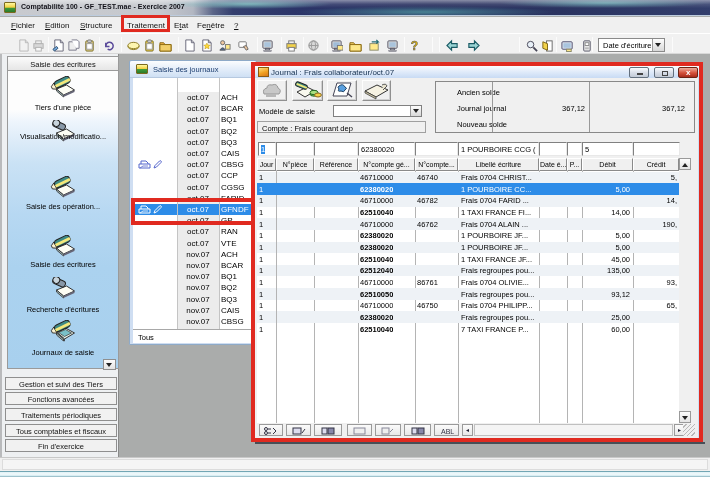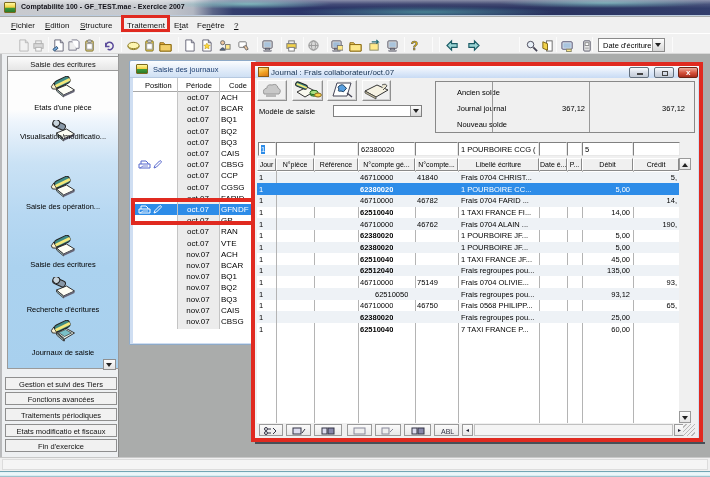"Position" div.abs { html: <div> <span>Position</span> <span>Période</span> <span>Code</span> </div> -> none }
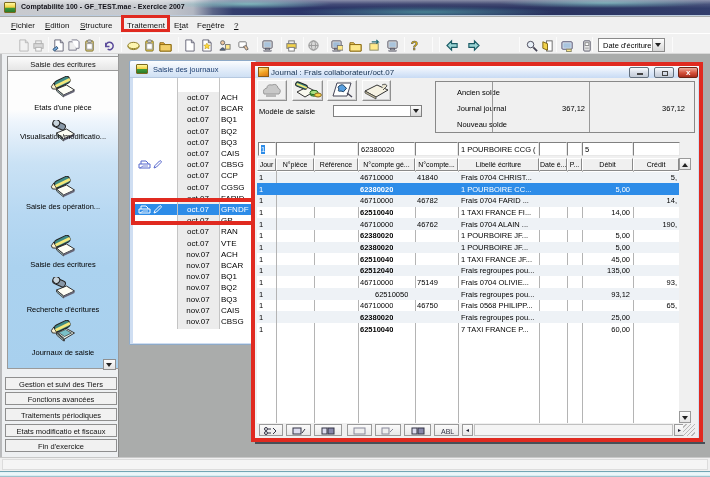"Etats d'une pièce" div.sbitem { text: Etats -> Tiers }
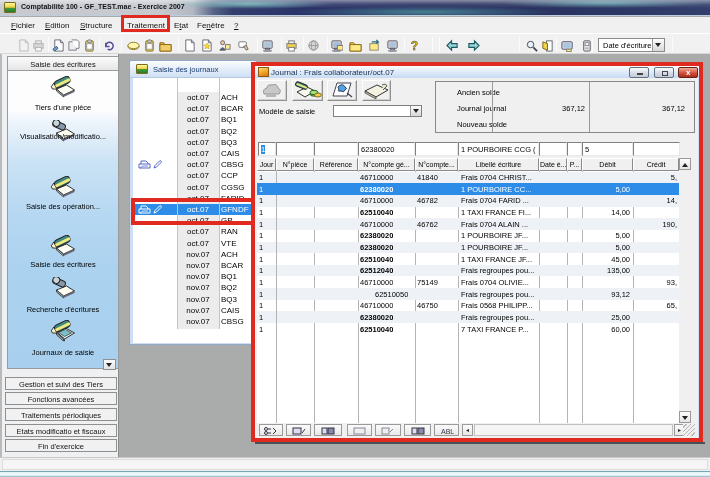"Compte : Frais courant dep" div.abs { html: none -> <div>Compte : Frais courant dep</div> }
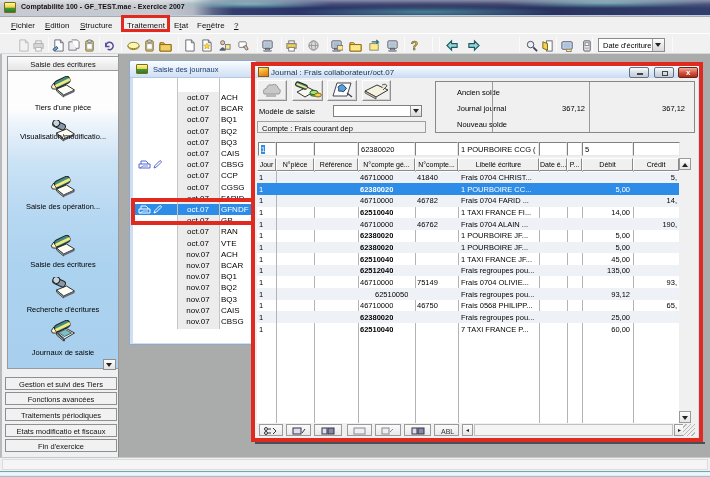"41840" span { text: 41840 -> 46740 }
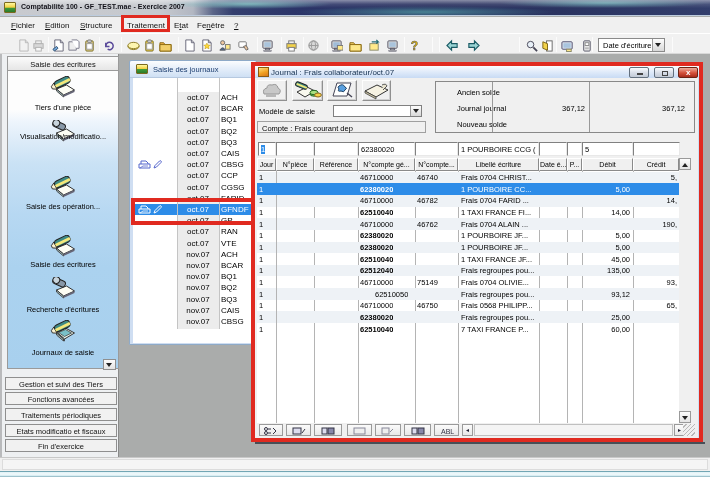"75149" span { text: 75149 -> 86761 }
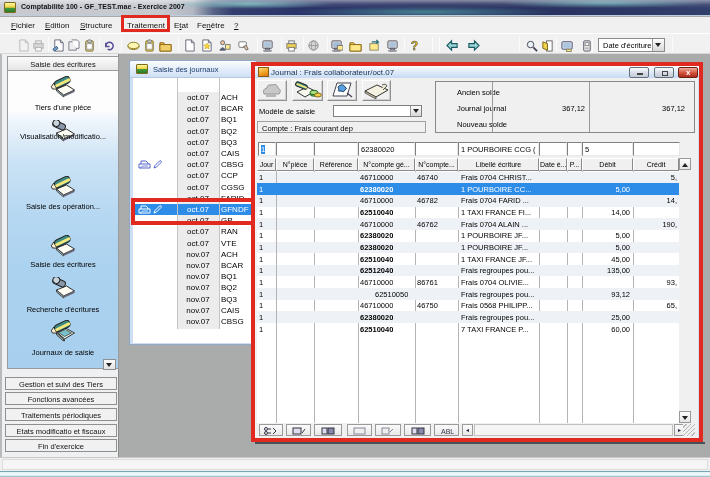"62510050" span { font-weight: normal -> bold; left: 118px -> 103px }
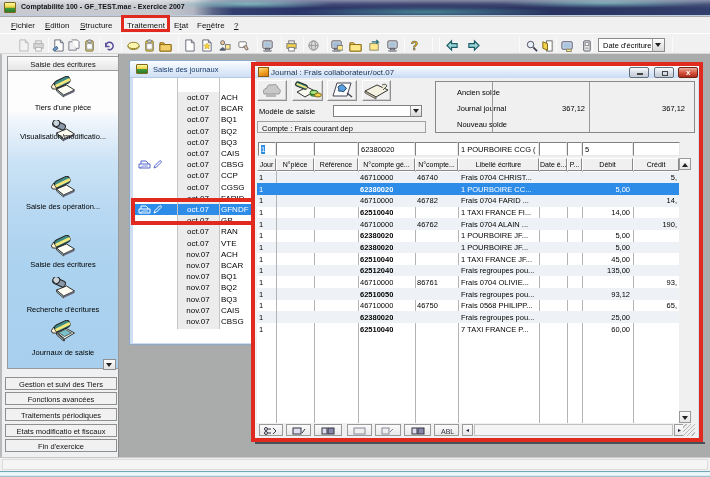"Frais 0568 PHILIPP..." span { text: 0568 -> 0704 }
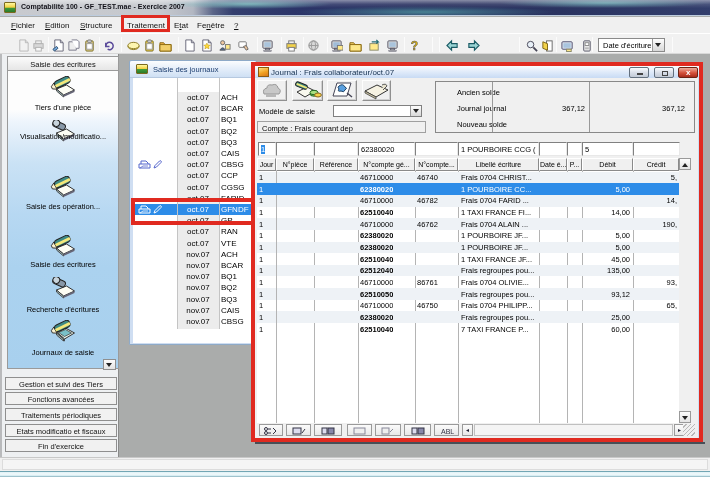"Tous" div.tous { html: none -> <div>Tous</div> }
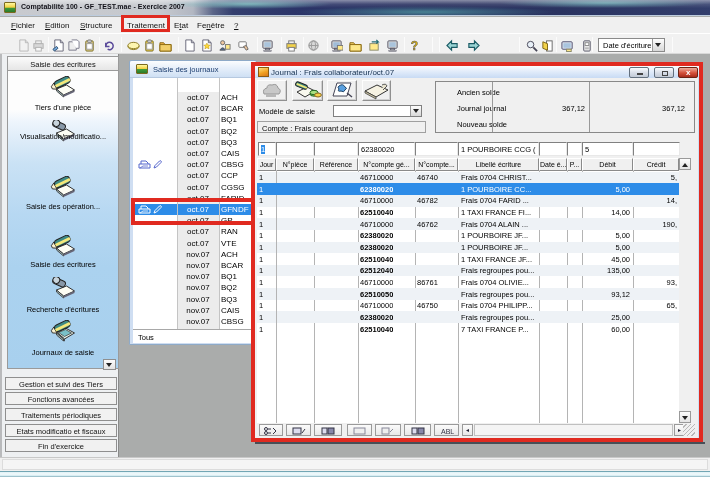"Etats modificatio et fiscaux" div.sbbtn { text: Etats modificatio -> Tous comptables }
